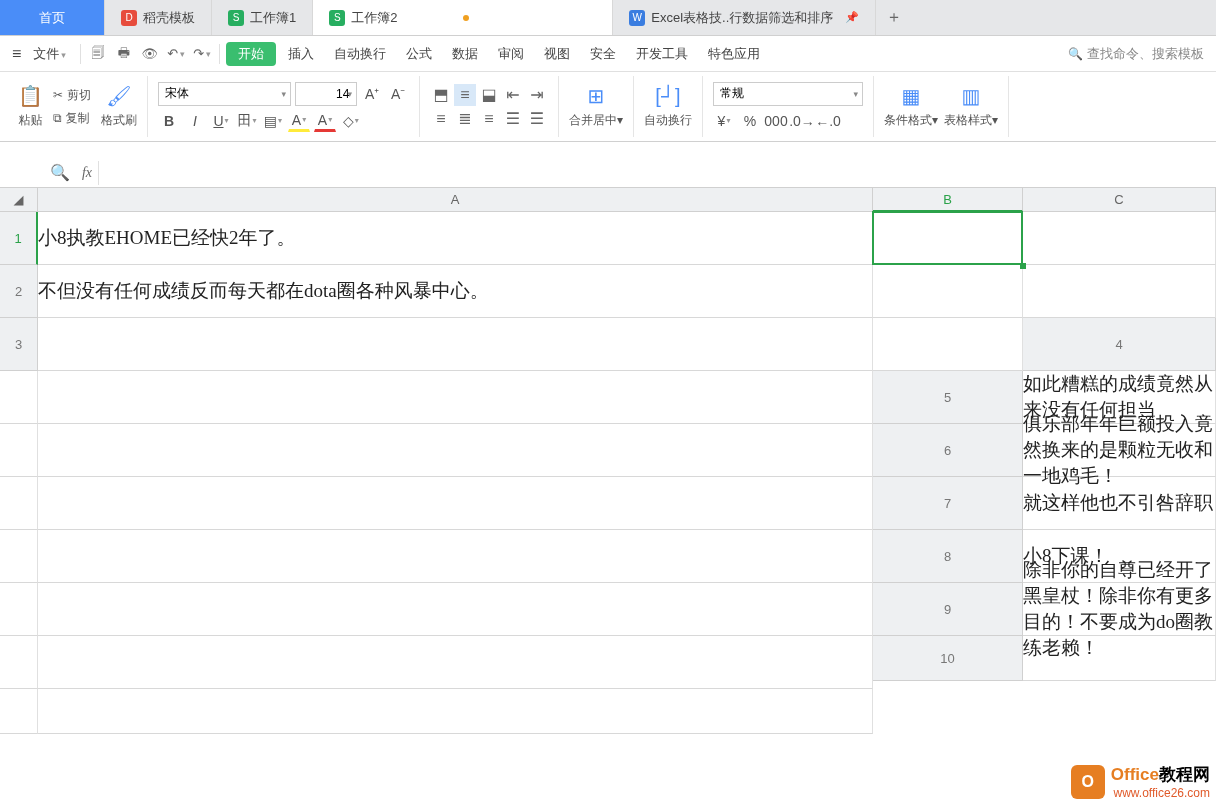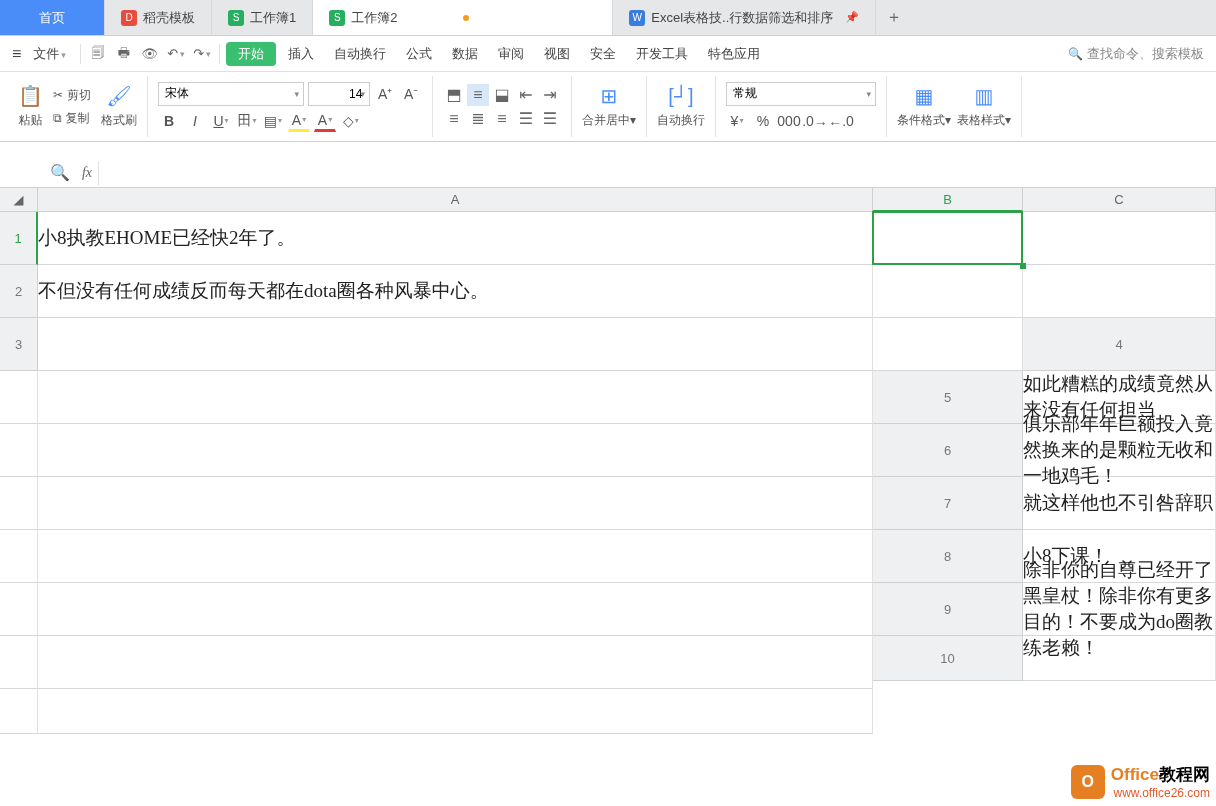"宋体" .sel.font { width: 146px -> 133px }
